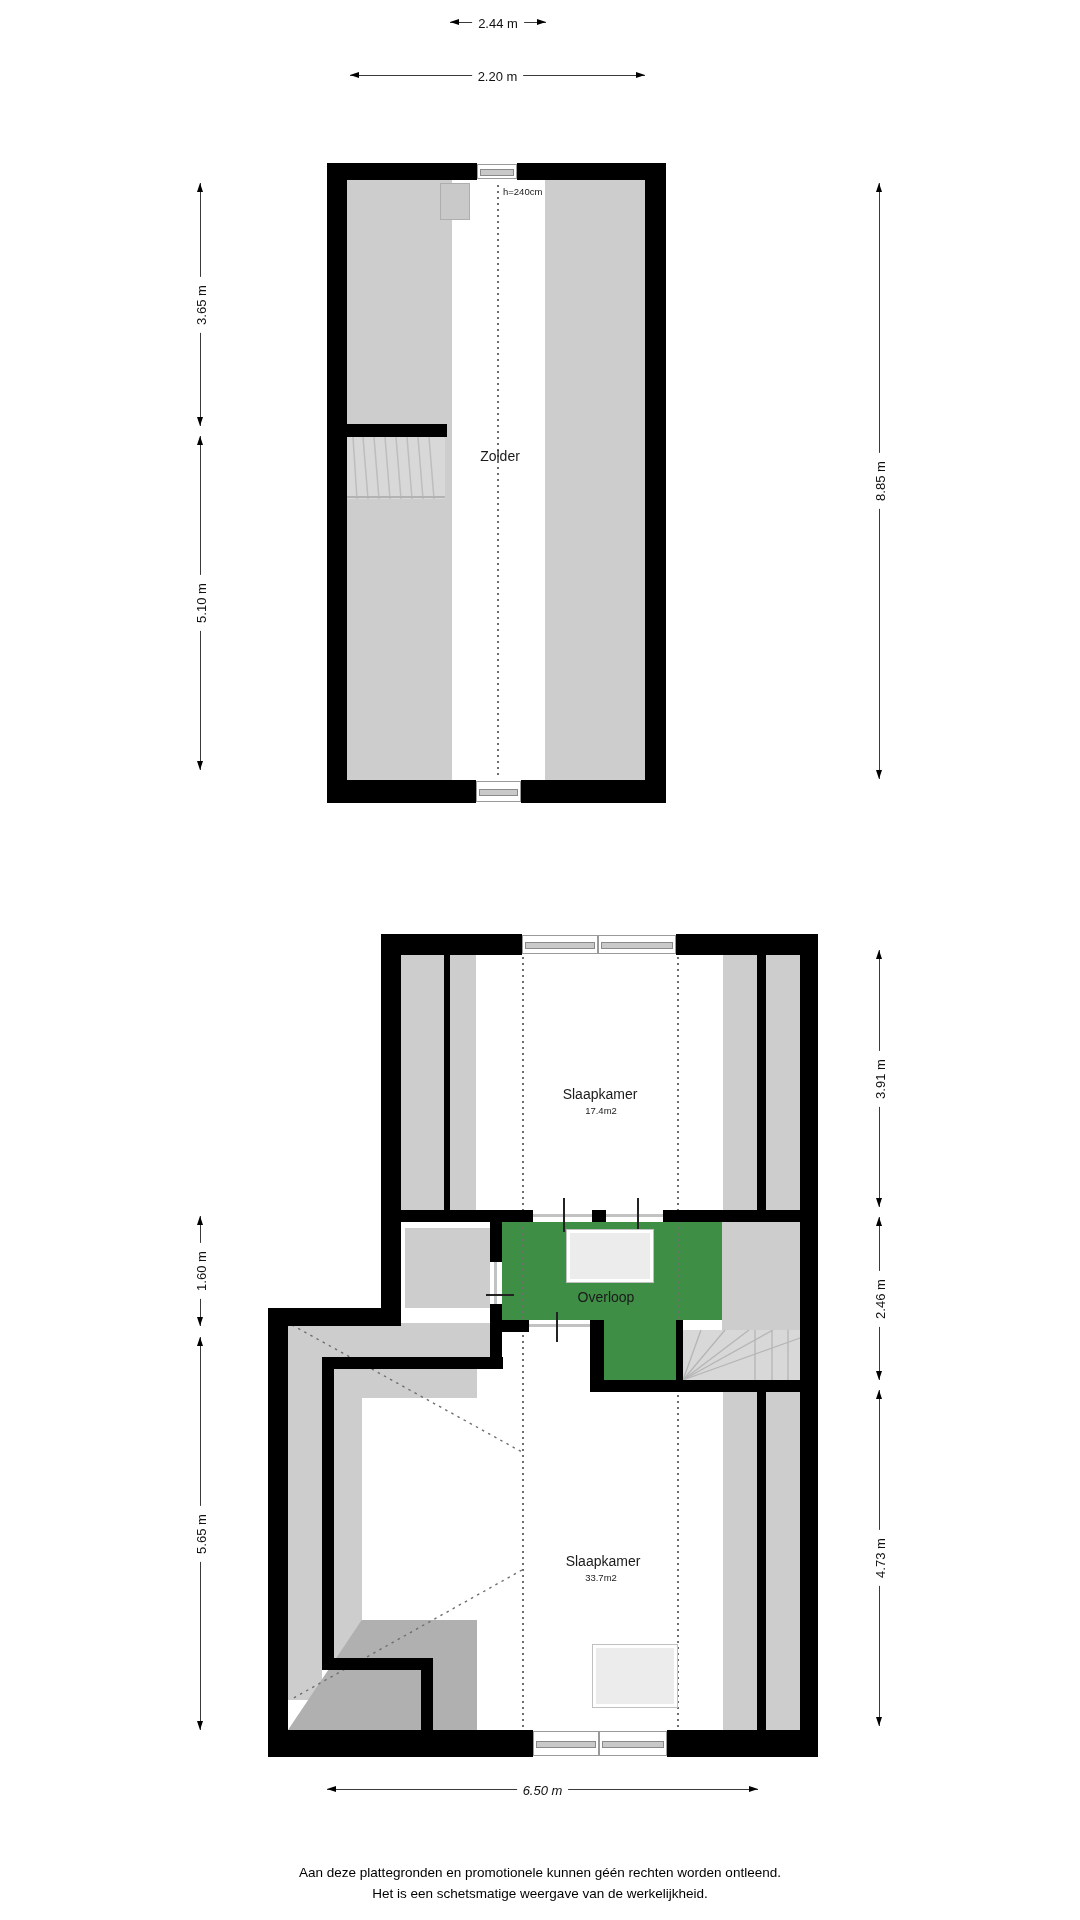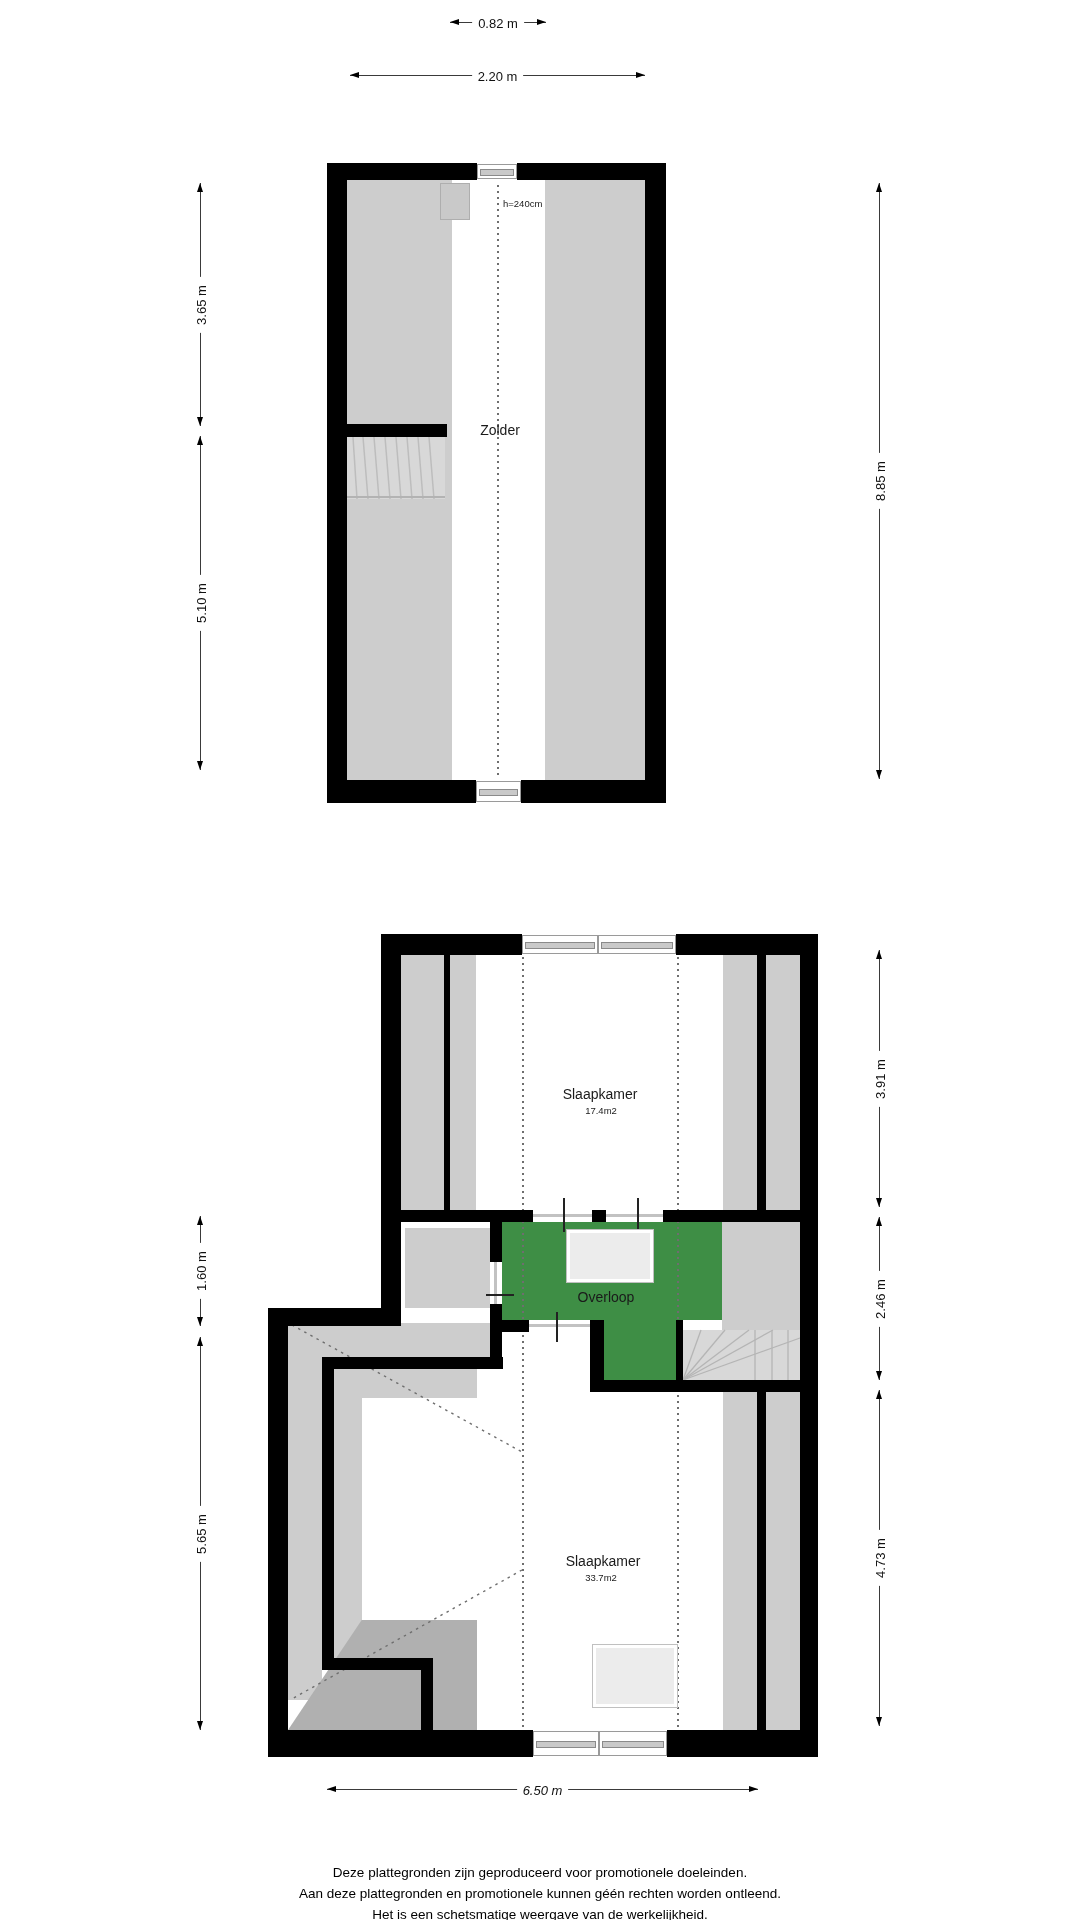"0.82 m" span.dim-label { text: 0.82 -> 2.44 }
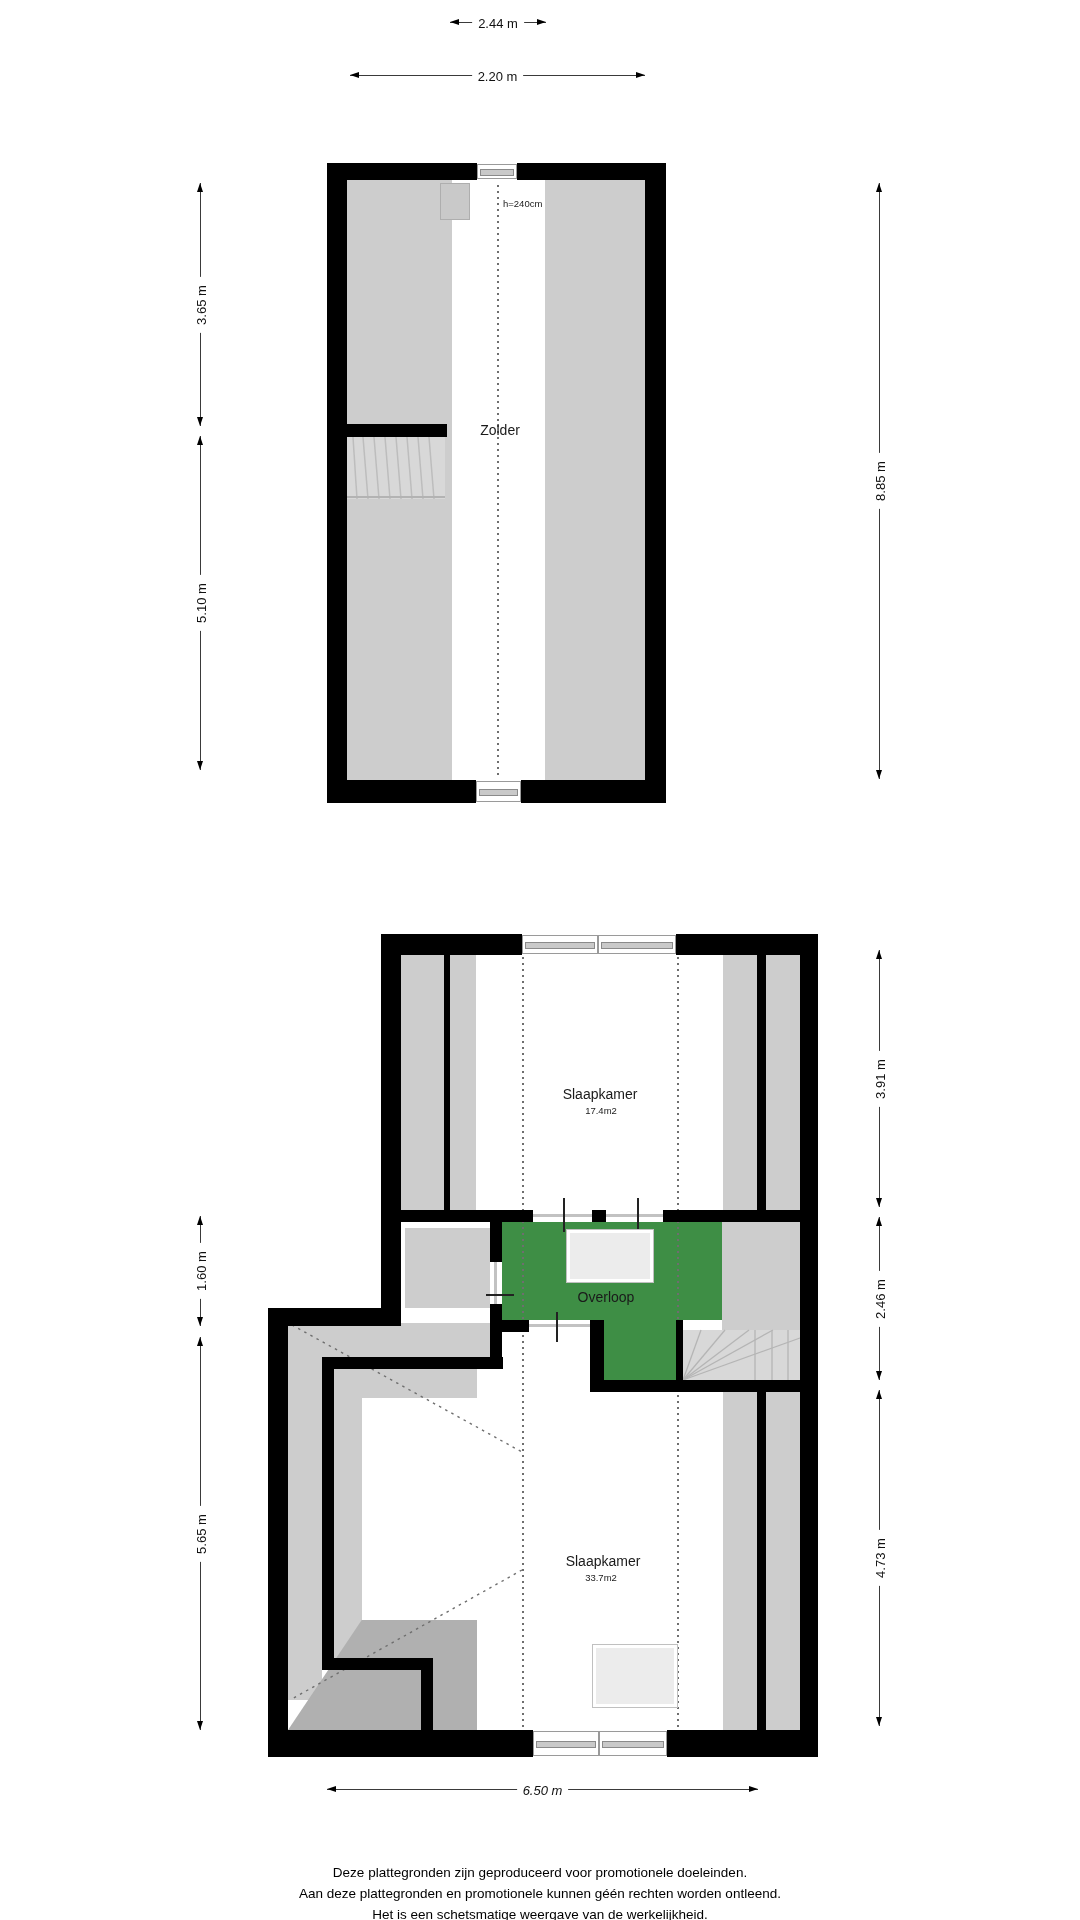"h=240cm" div.small-note { top: 198px -> 186px }
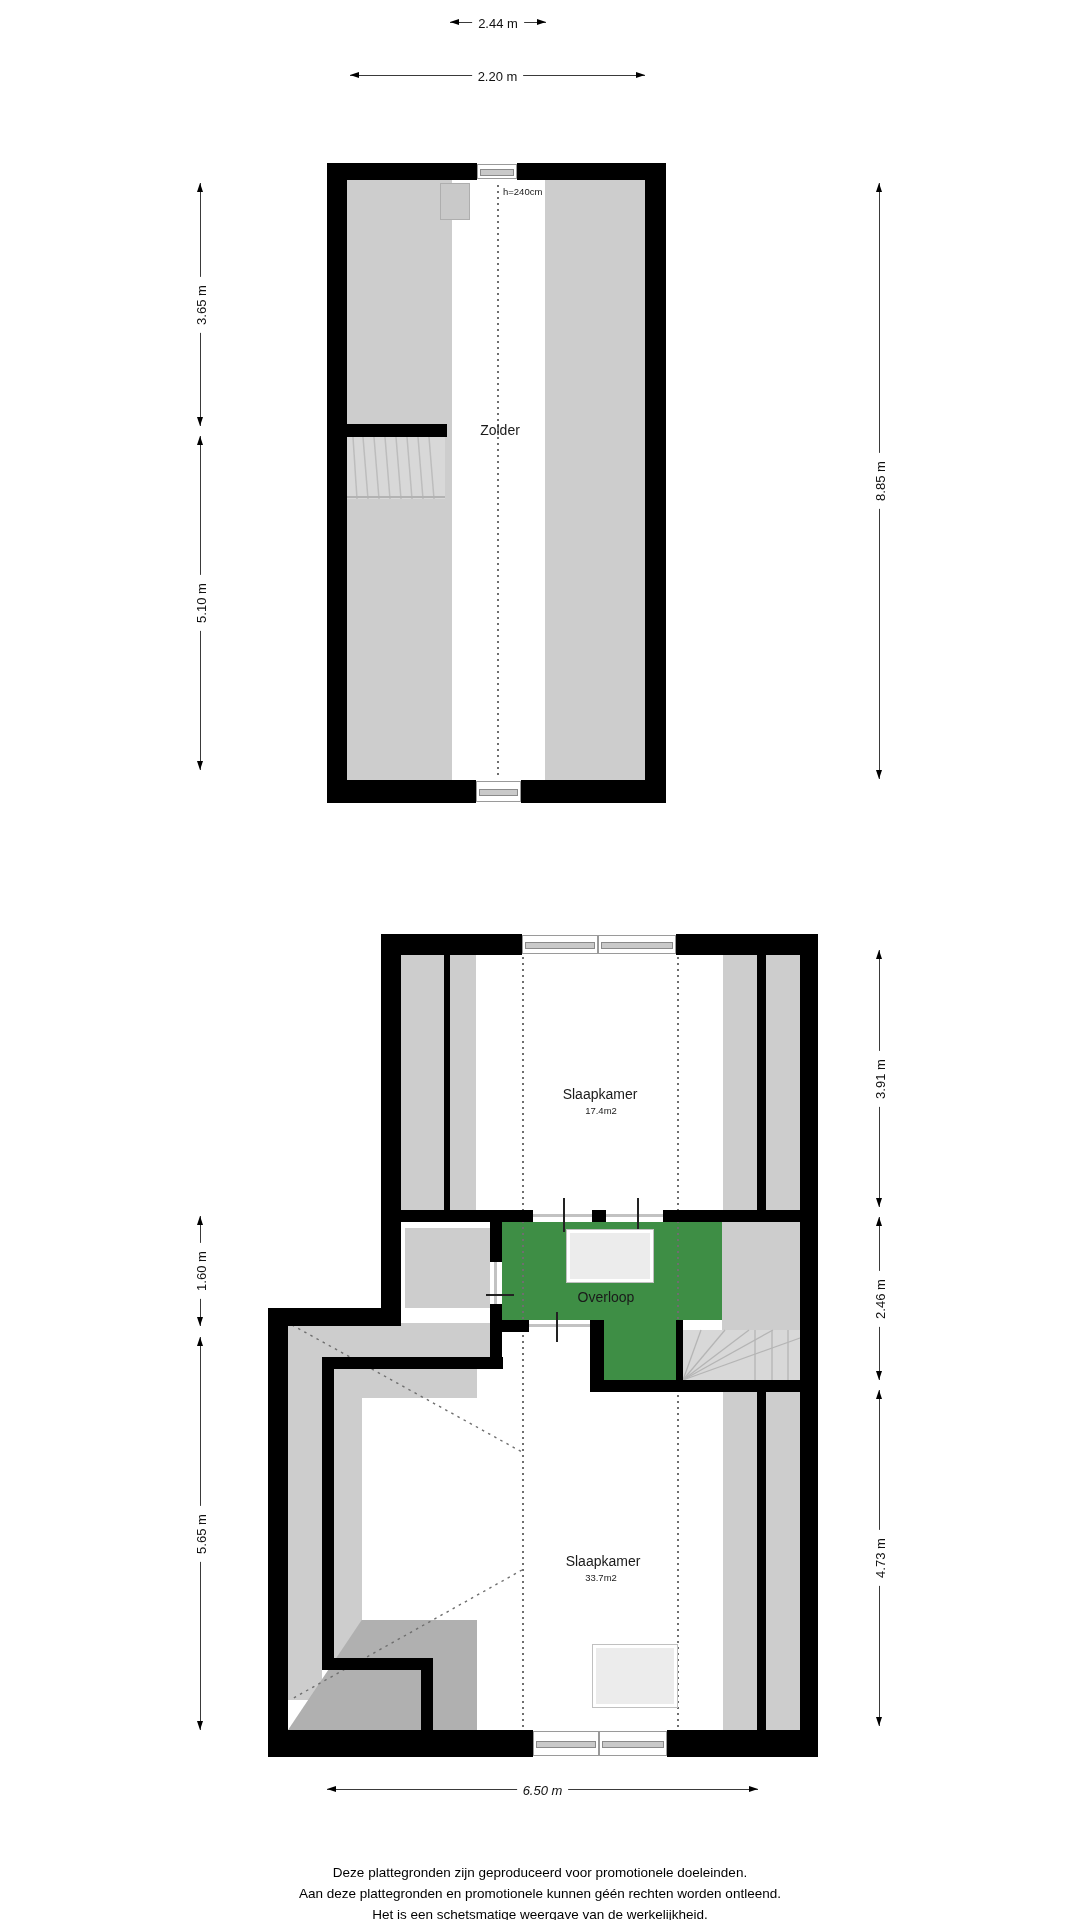"Zolder" div.room-label { top: 430px -> 456px }
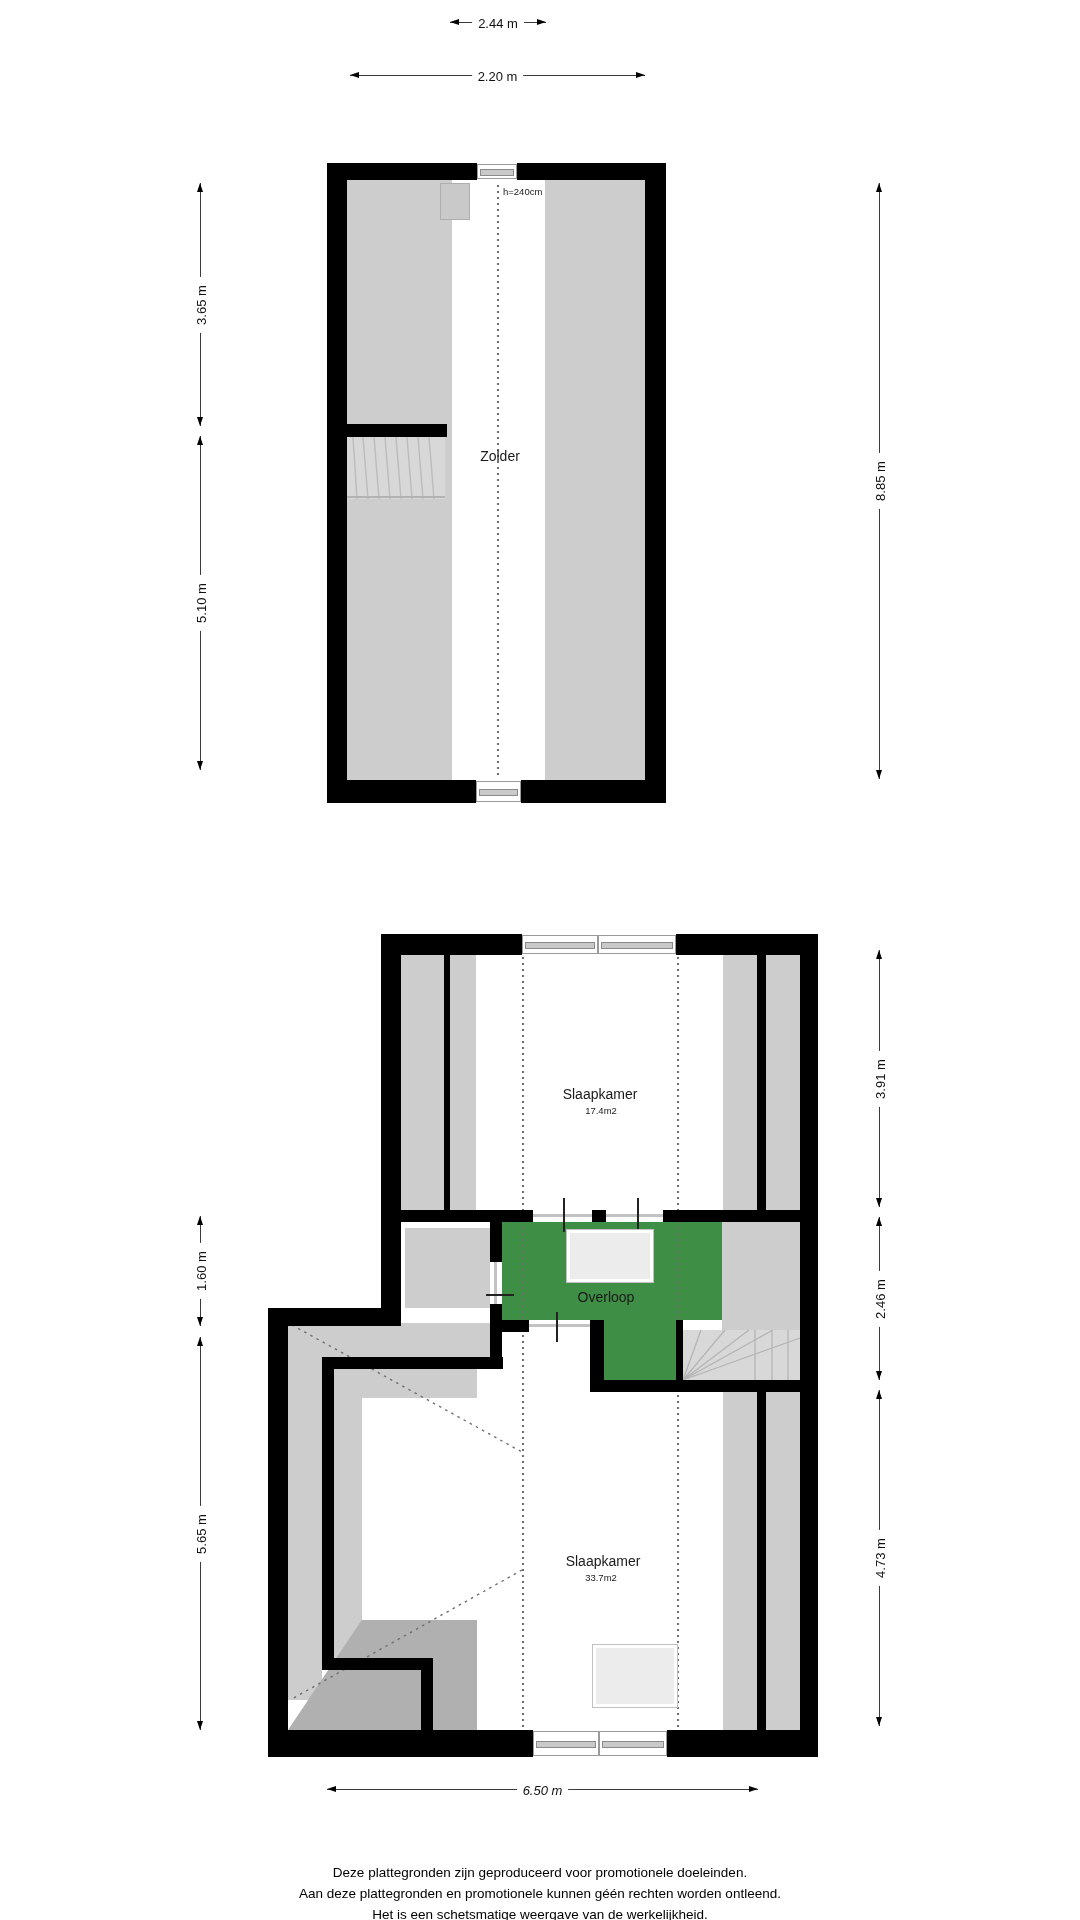"Deze plattegronden zijn geproduceerd" div { html: <div>Deze plattegronden zijn geproduceerd voor promotionele doeleinden.</div> -> none }
